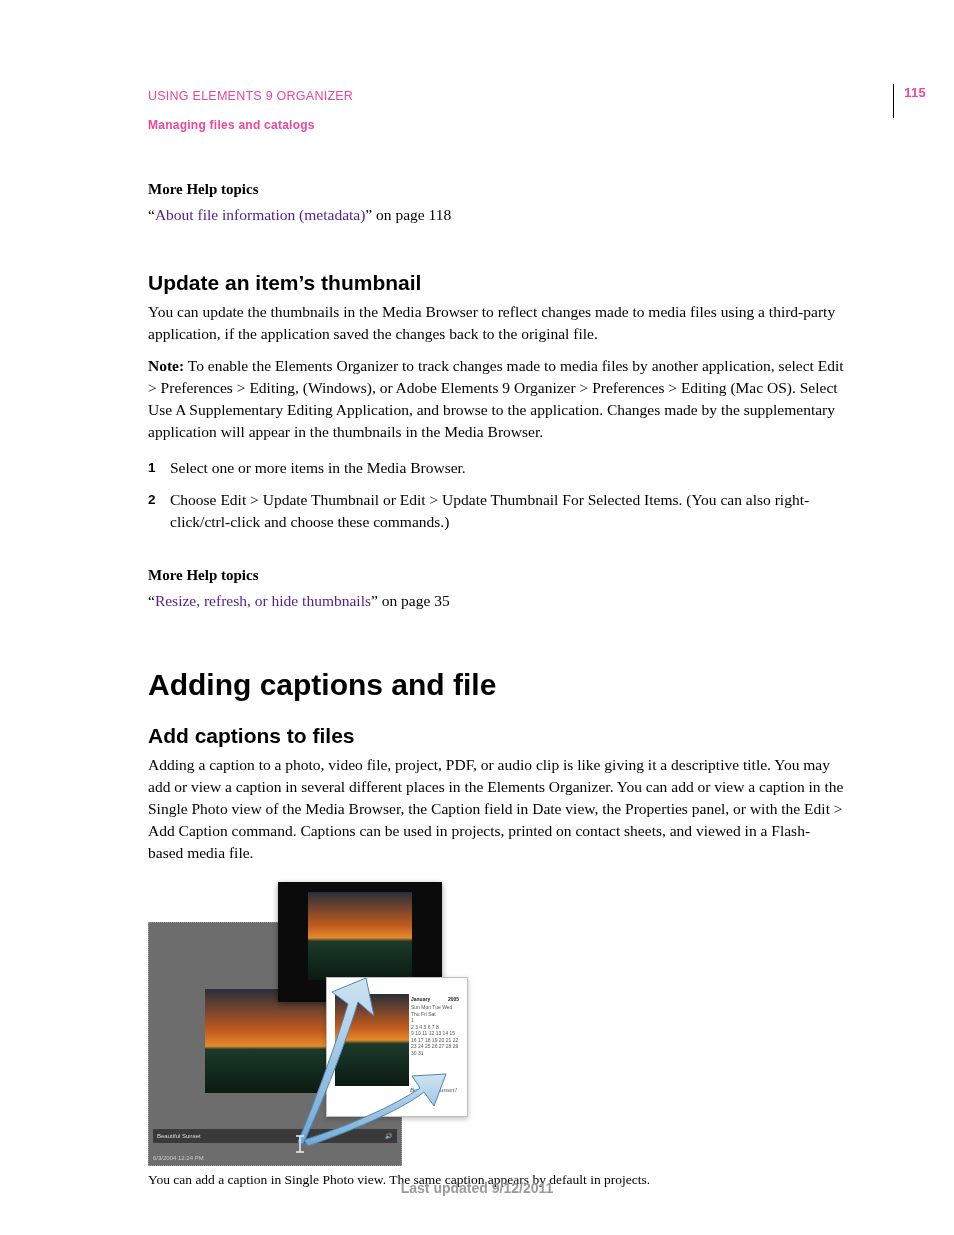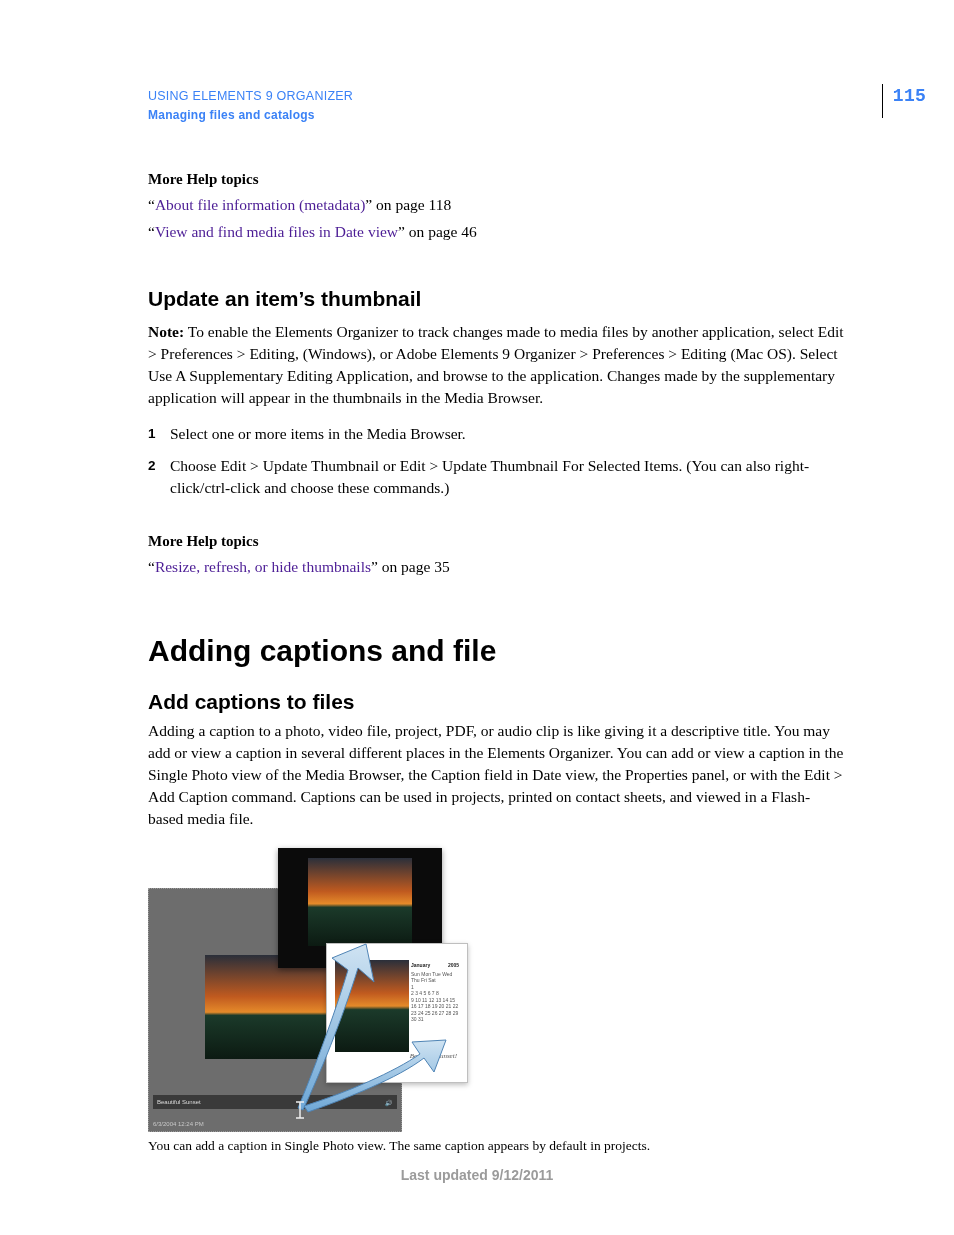"USING ELEMENTS 9 ORGANIZER" .running-head { color: #3b82f6 -> #ec4899 }
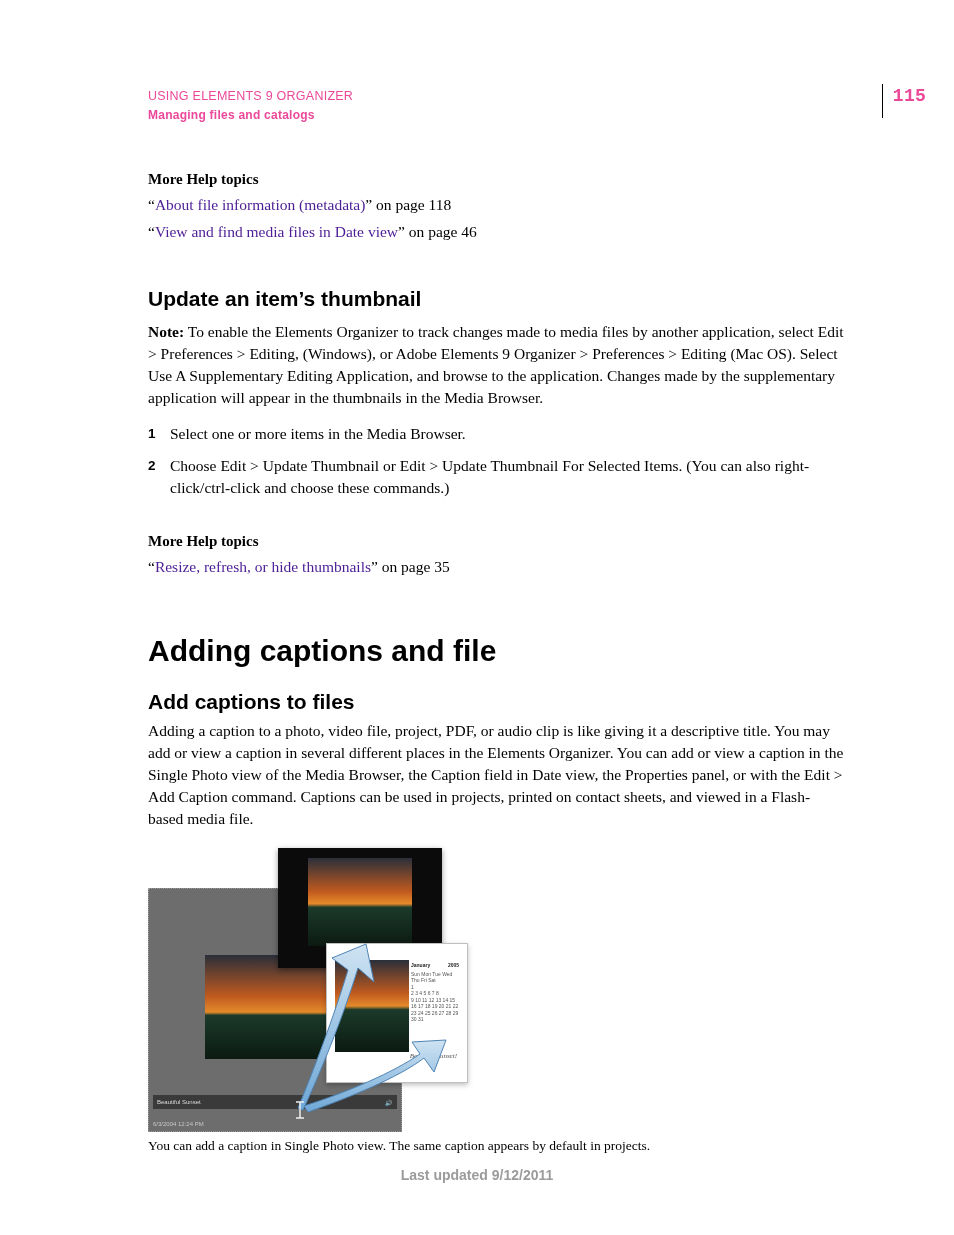"115" .page-number { font-family: Liberation Mono, monospace -> Liberation Sans, sans-serif; font-size: 18px -> 13px }
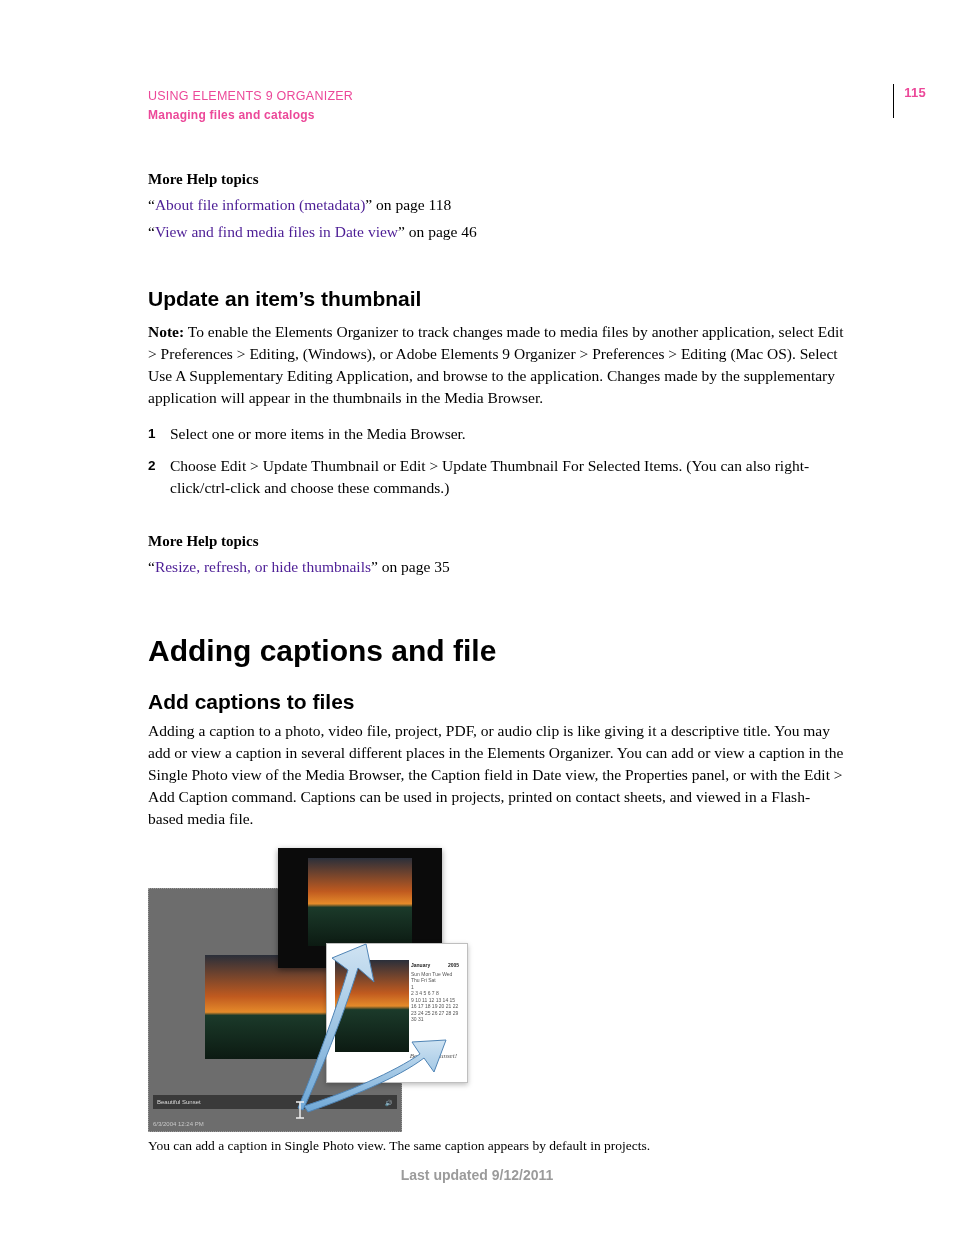"Managing files and catalogs" .running-head .rh-line2 { margin-top: 1px -> 11px }
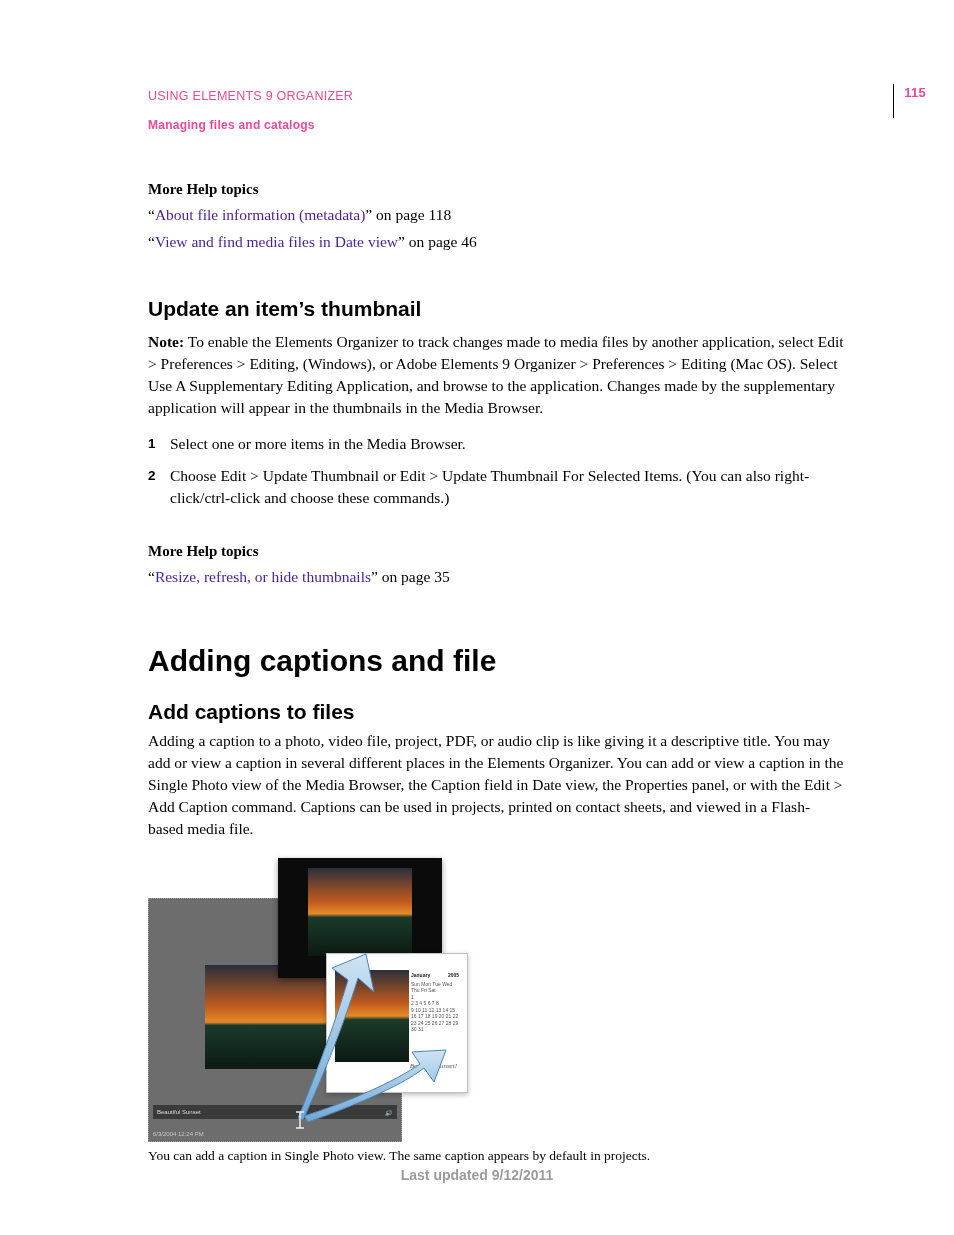"“View and find media files" div.link-line { html: <div> <span>“</span><a>View and find media files in Date view</a><span>” on page&nbsp;46</span> </div> -> none }
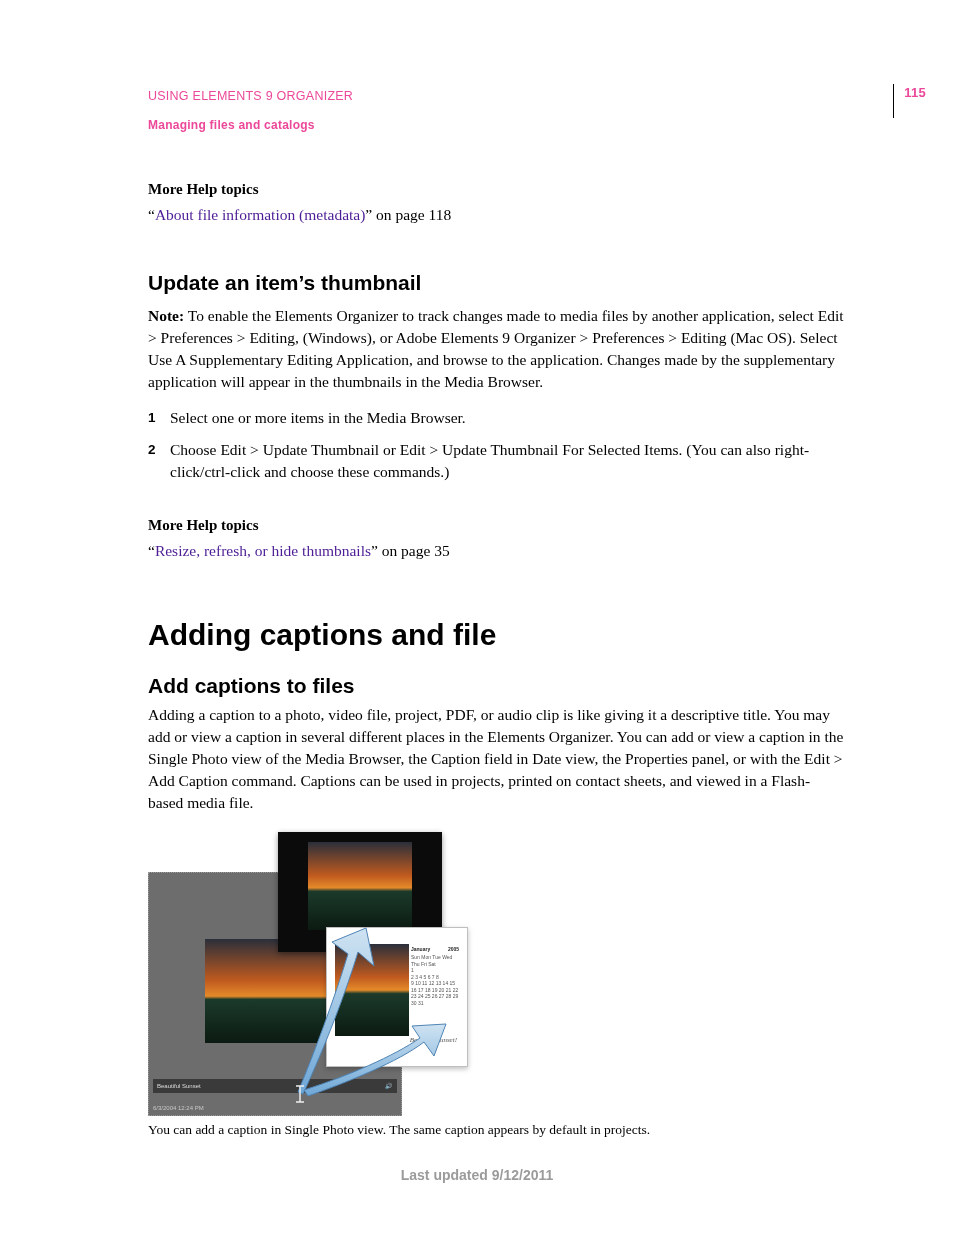"You can update the thumbnails" p.body { html: none -> <p>You can update the thumbnails in the Media Browser to reflect changes made to media files using a third-party application, if the application saved the changes back to the original file.</p> }
